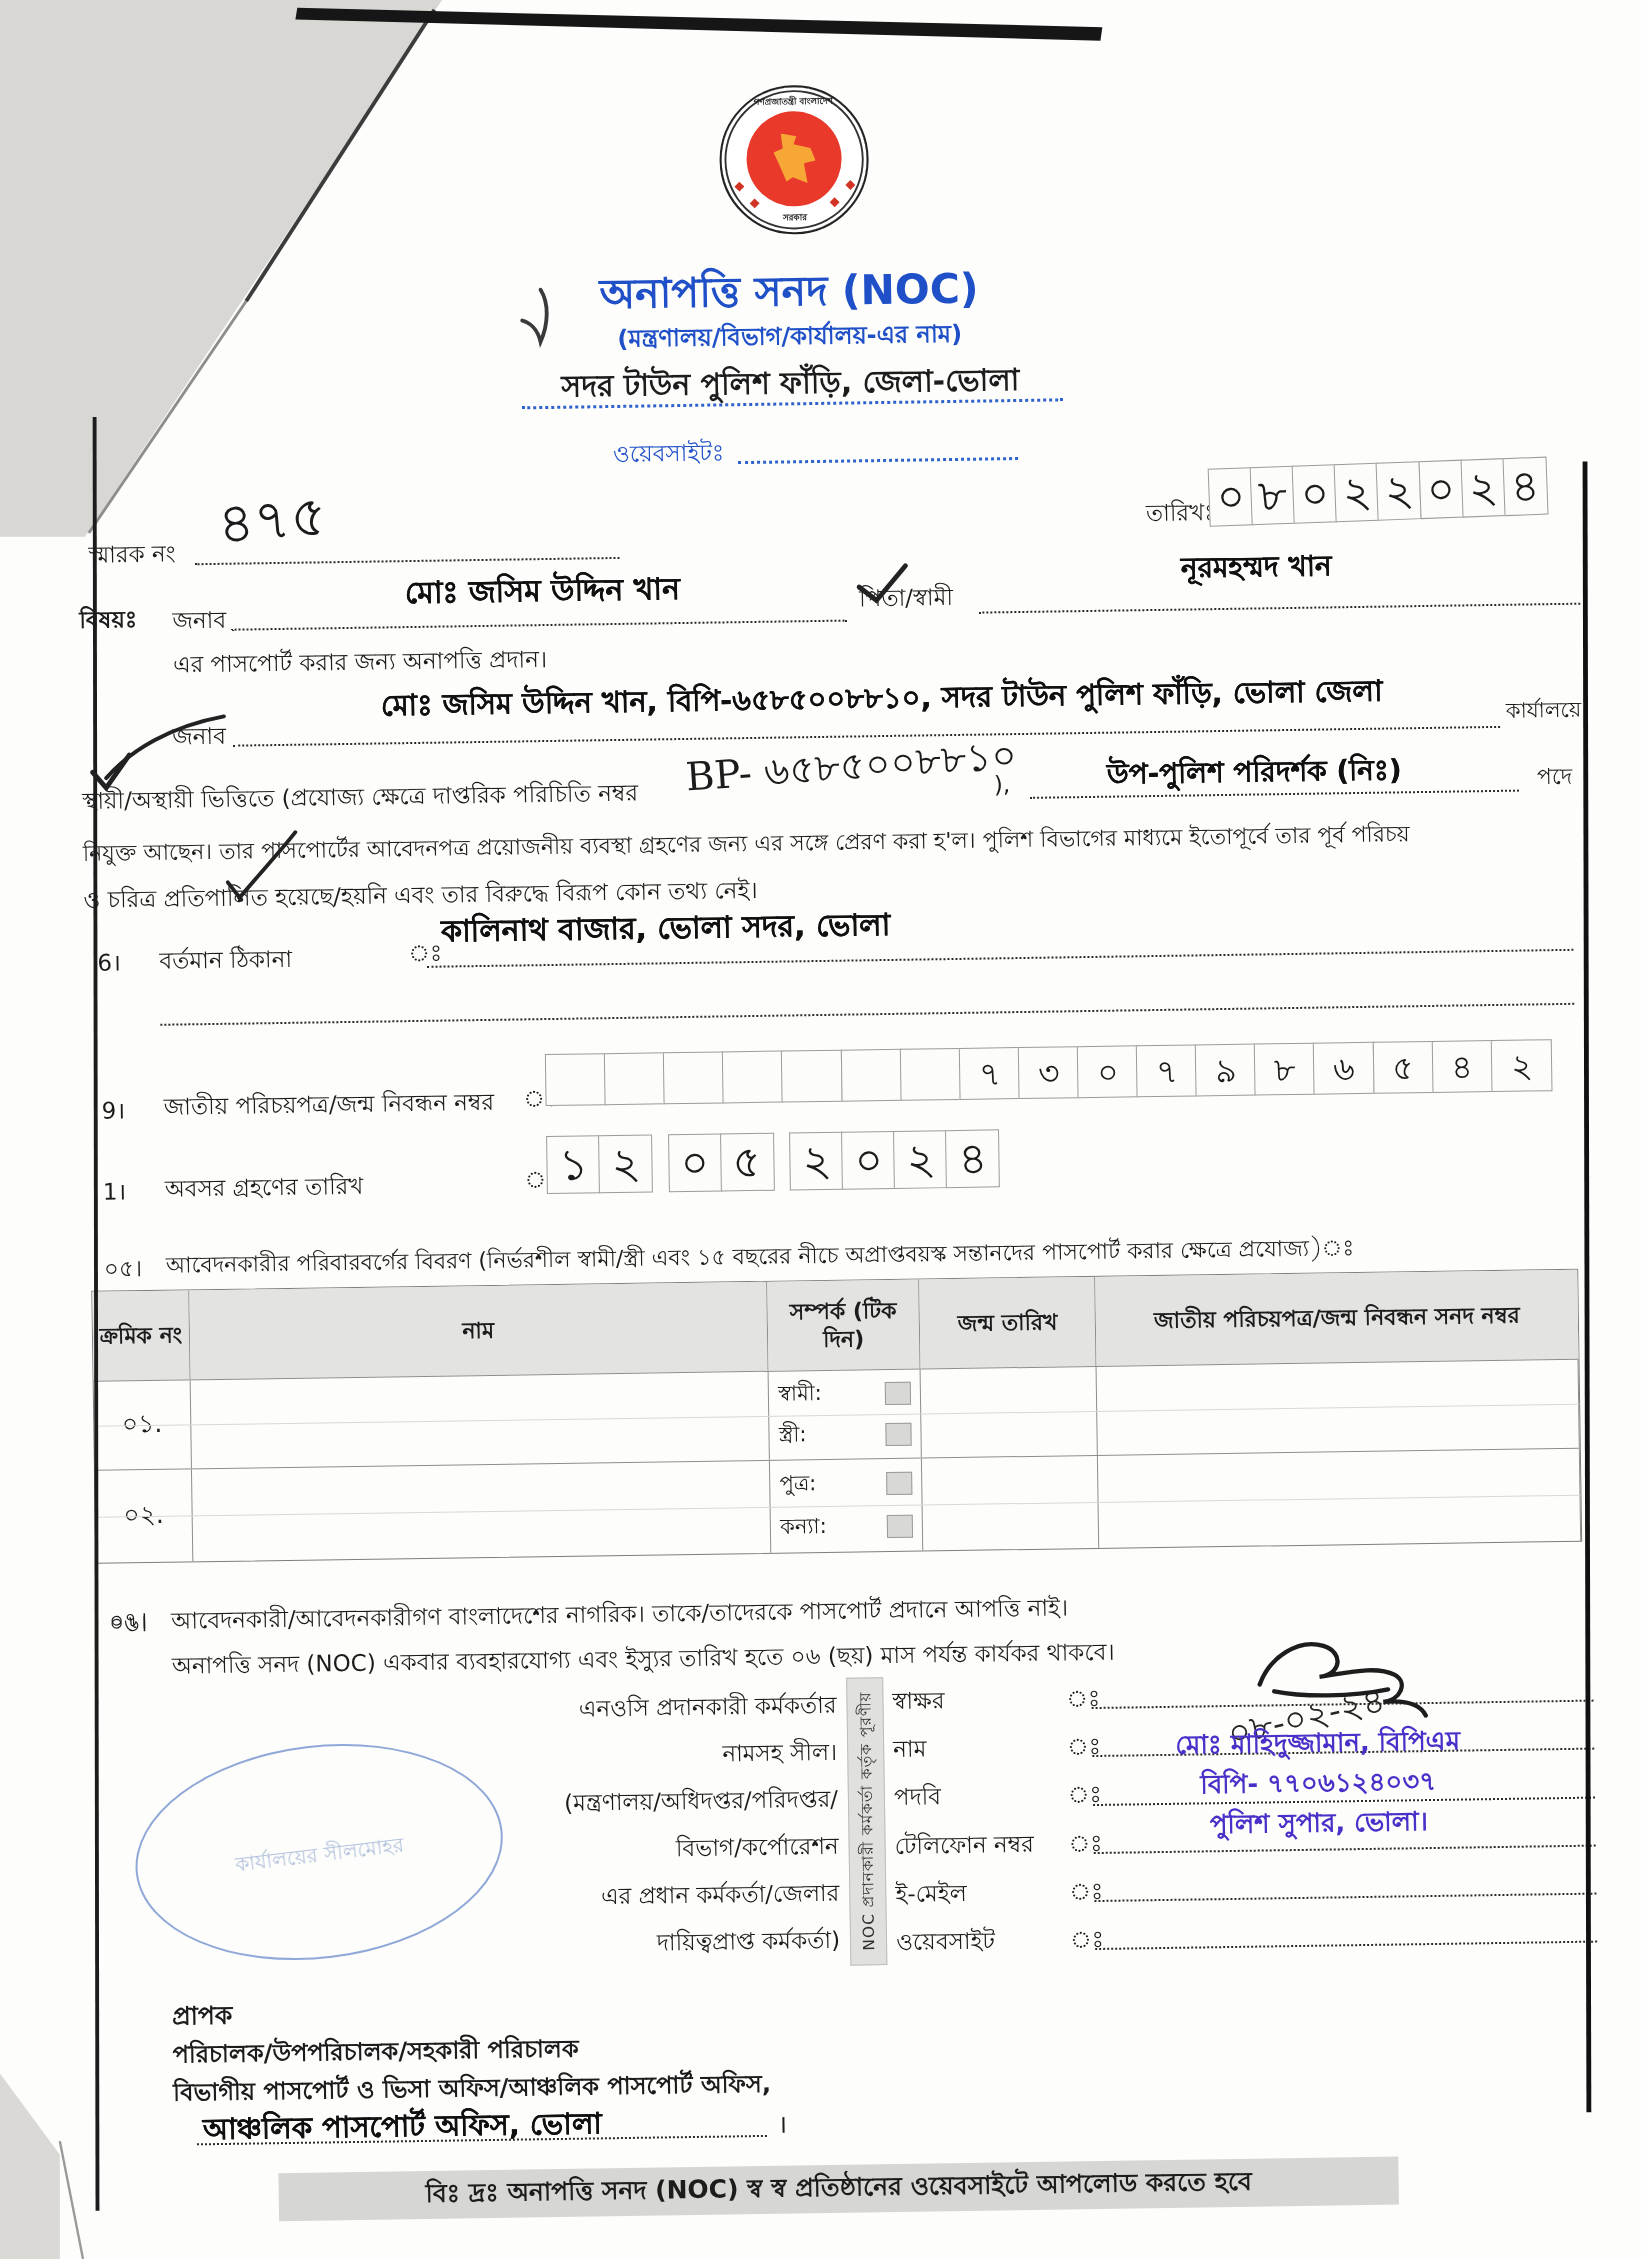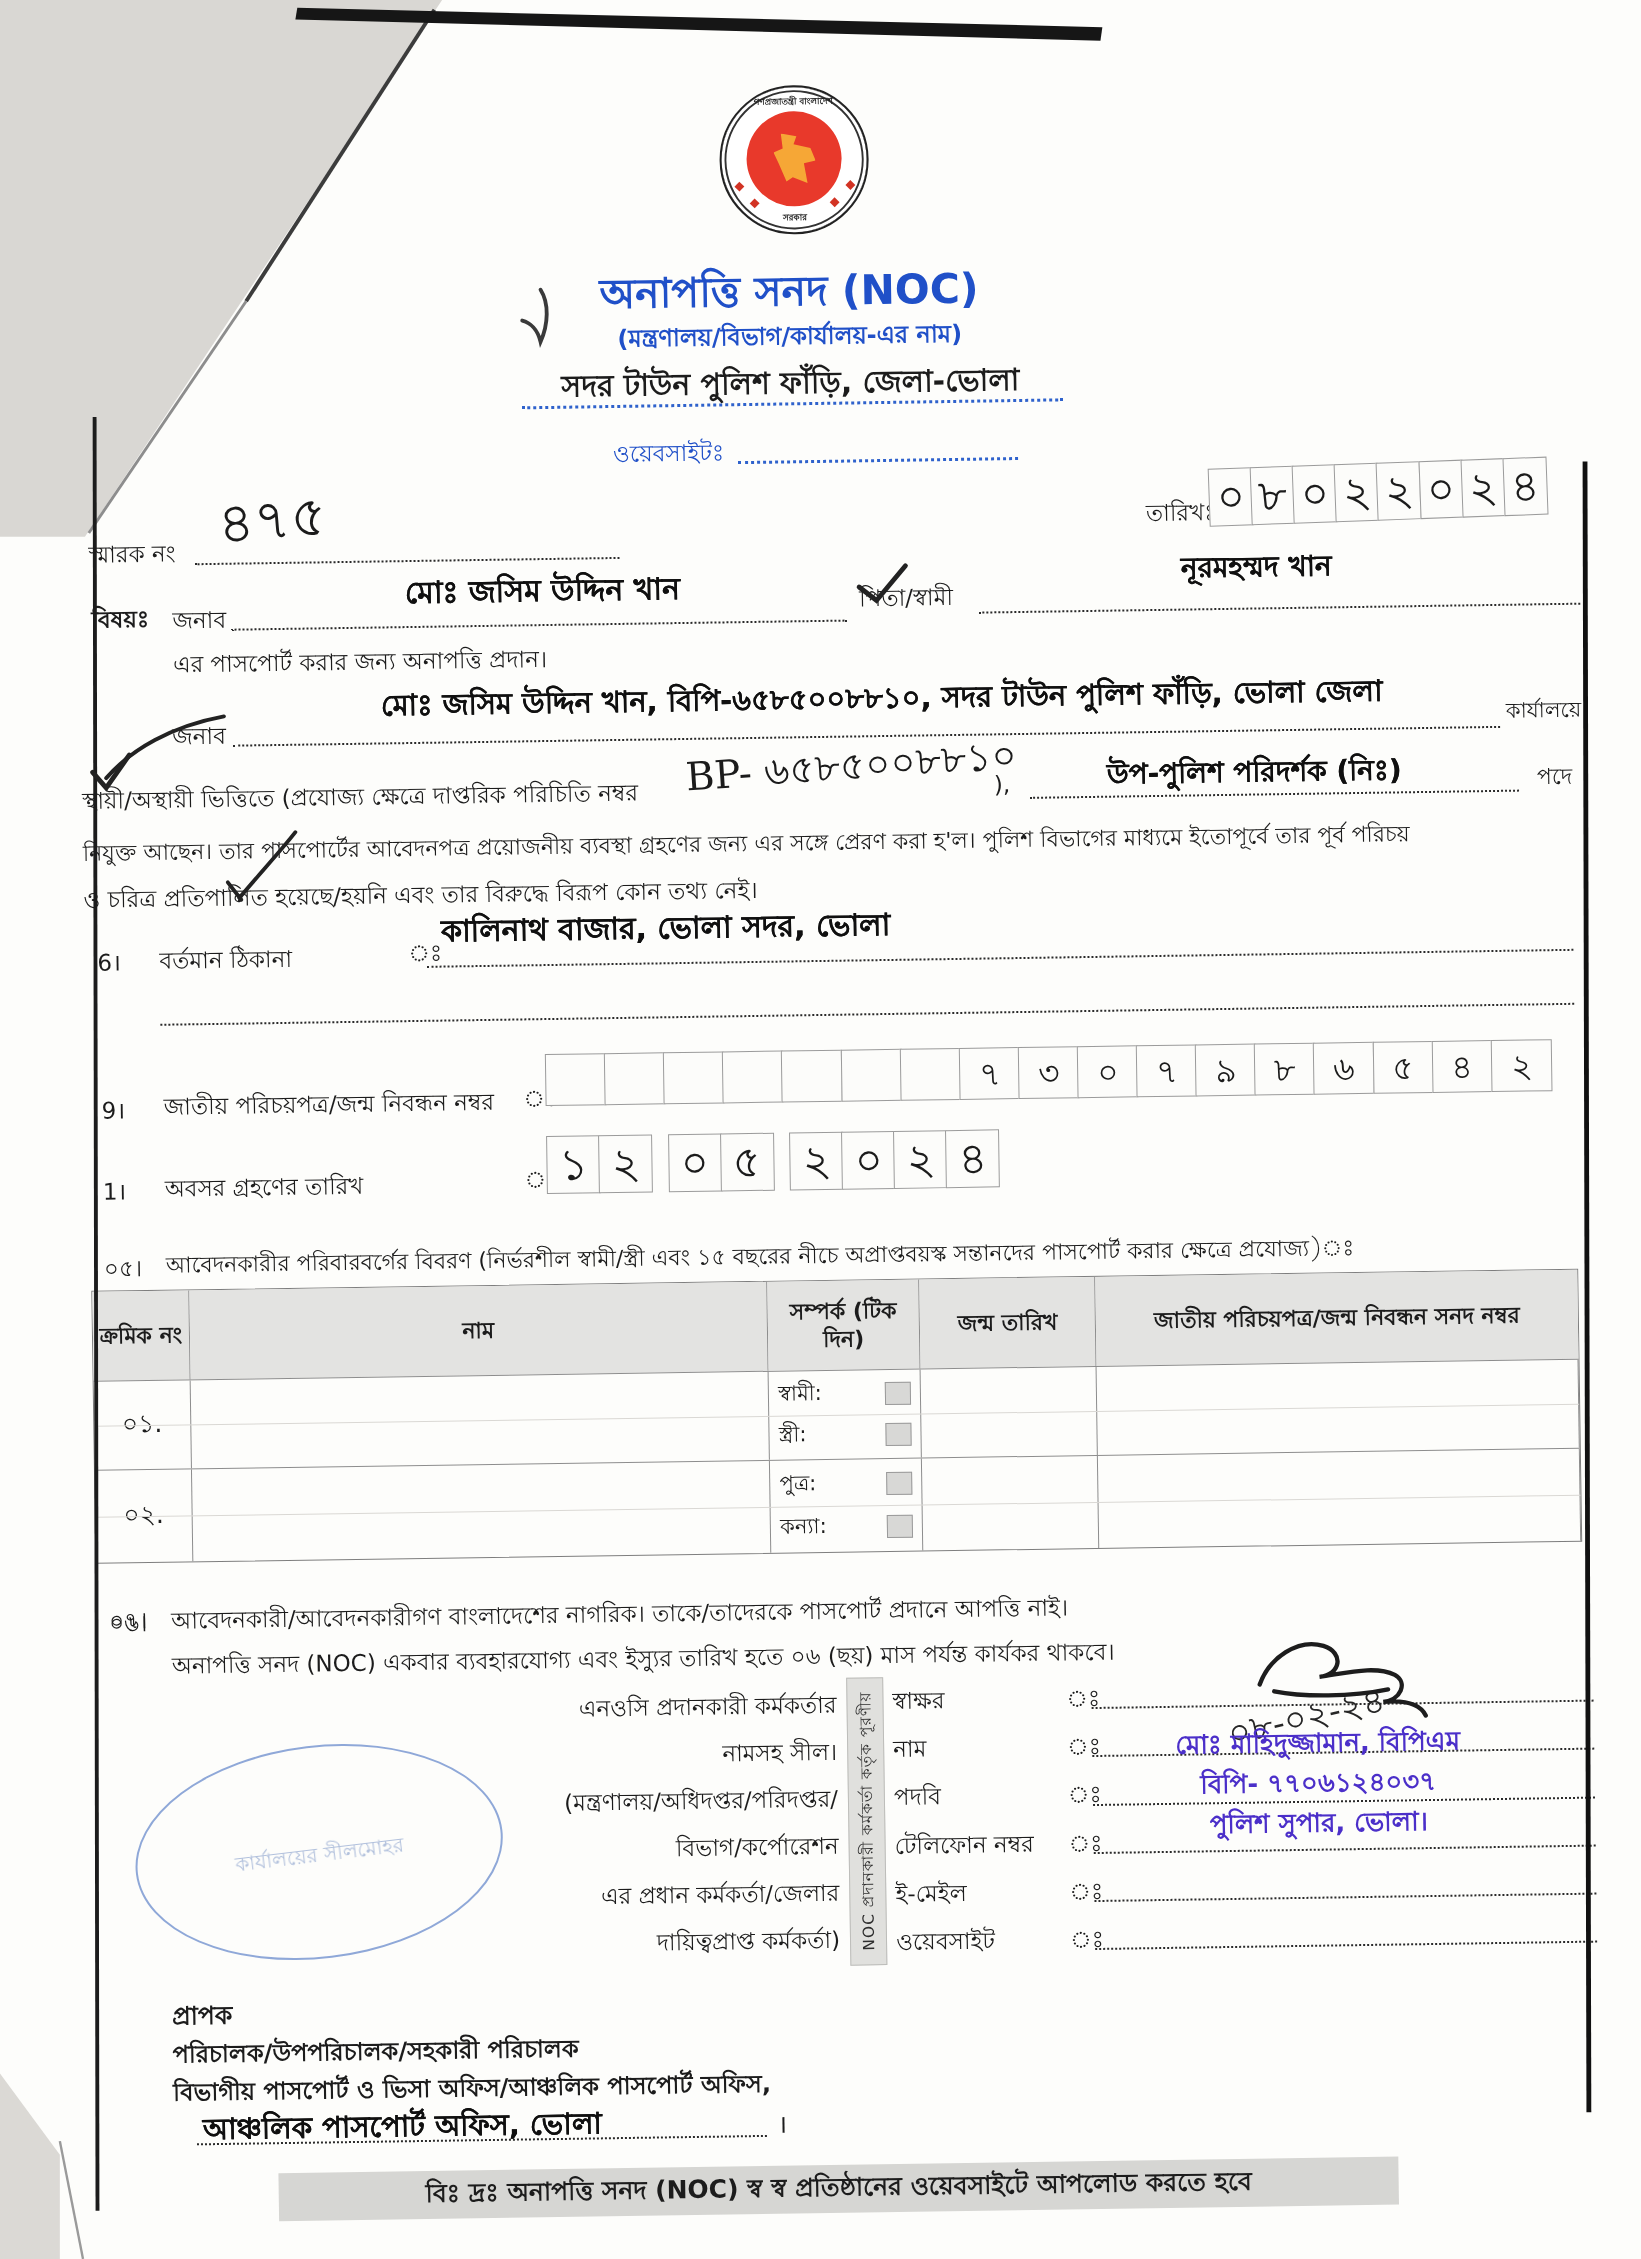"বিষয়ঃ" div.abs { left: 99px -> 87px }
